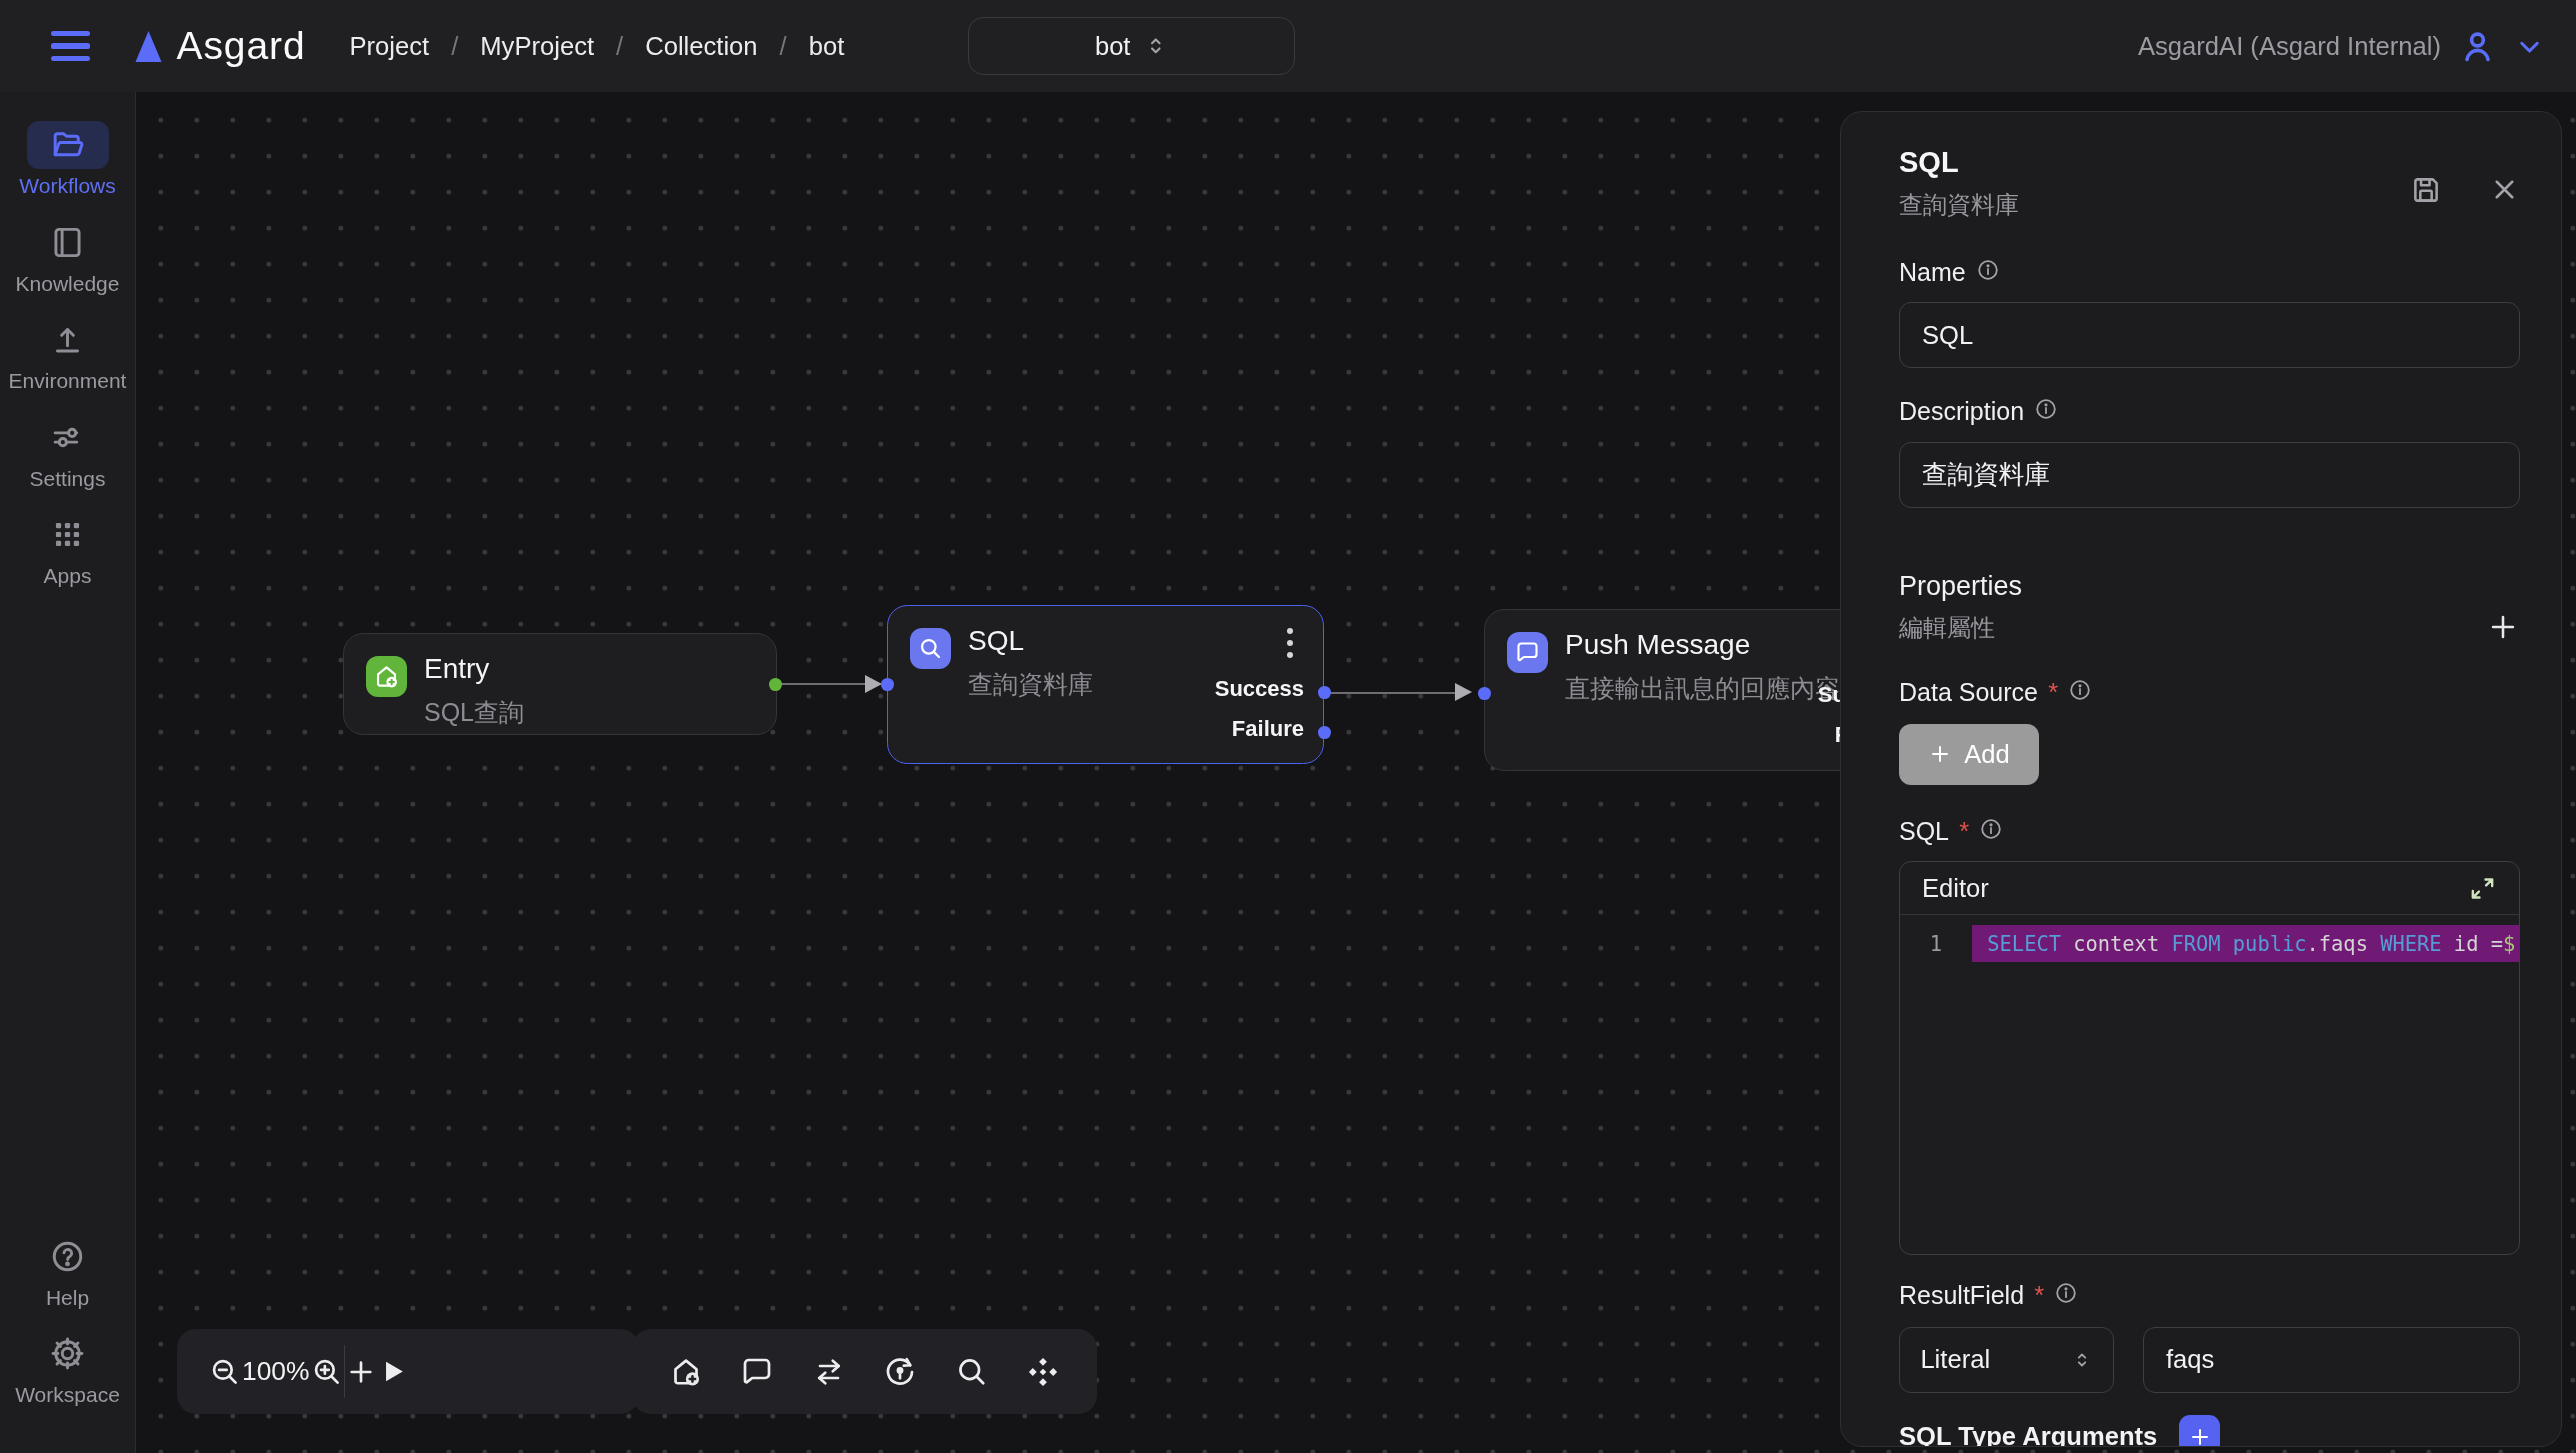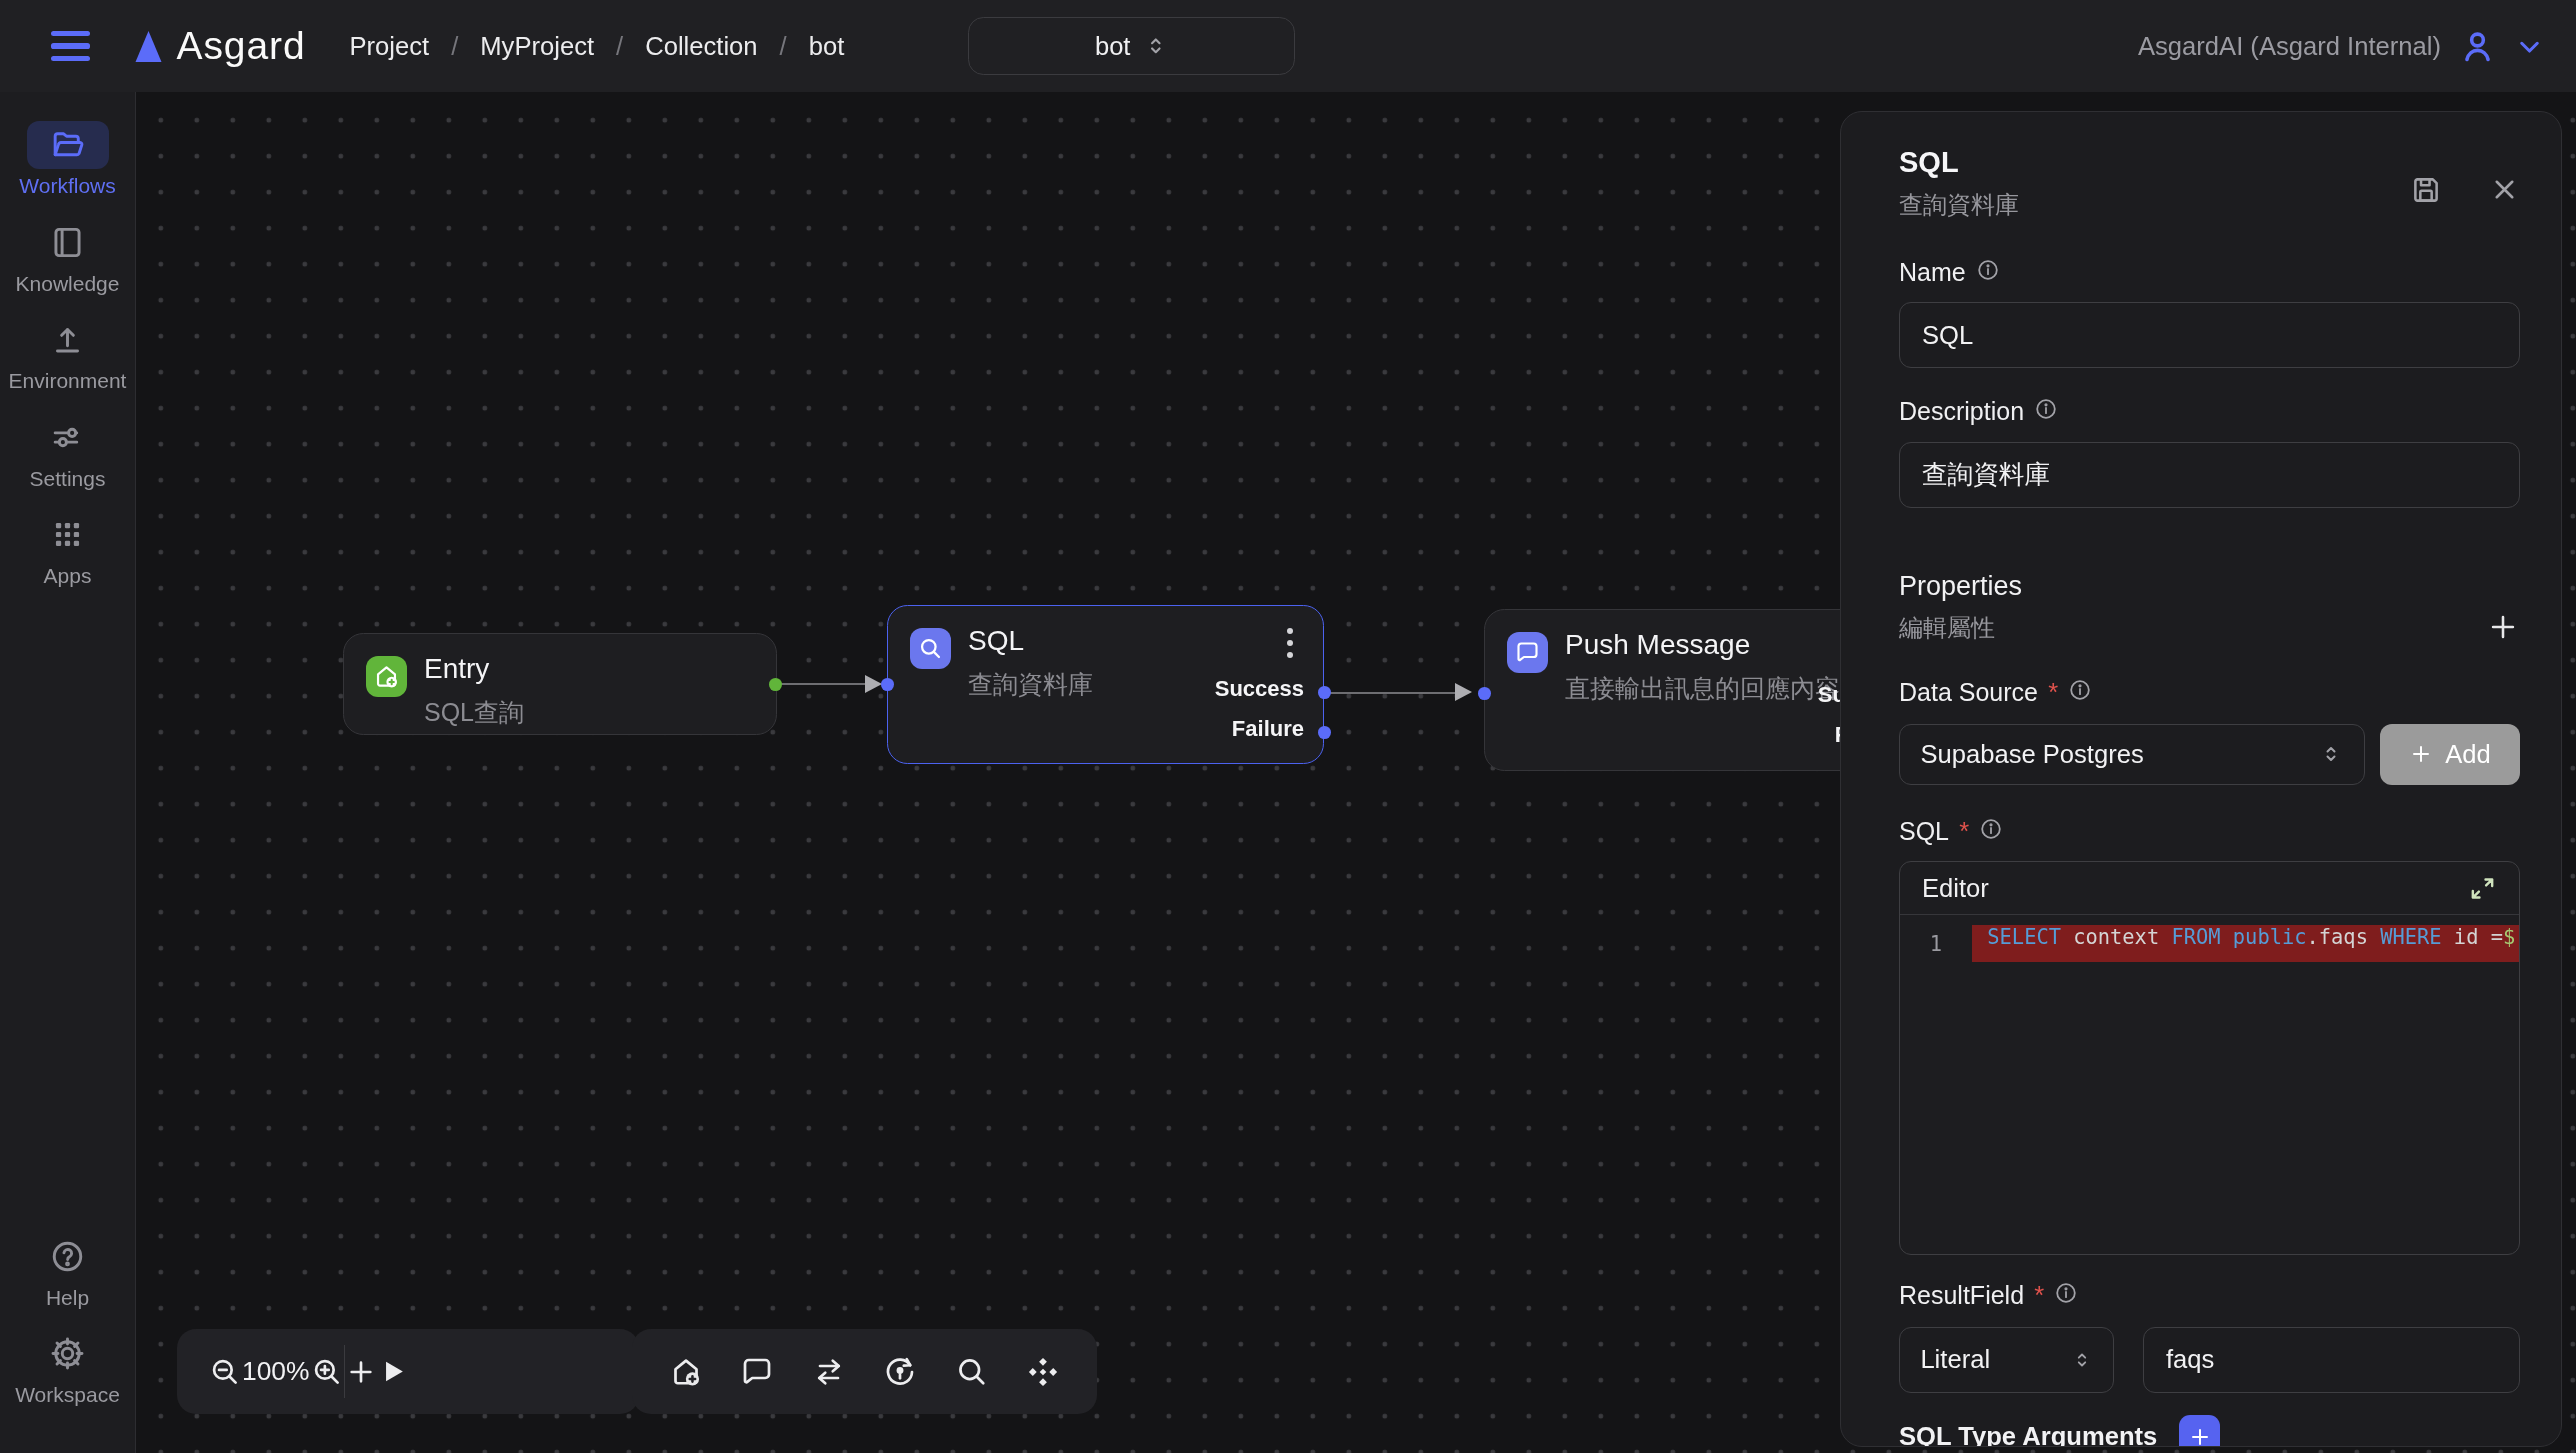"Supabase Postgres" div.select-box { html: <div> <span>Supabase Postgres</span> <span> <svg> <path></path> </svg> </span> </div> -> none }
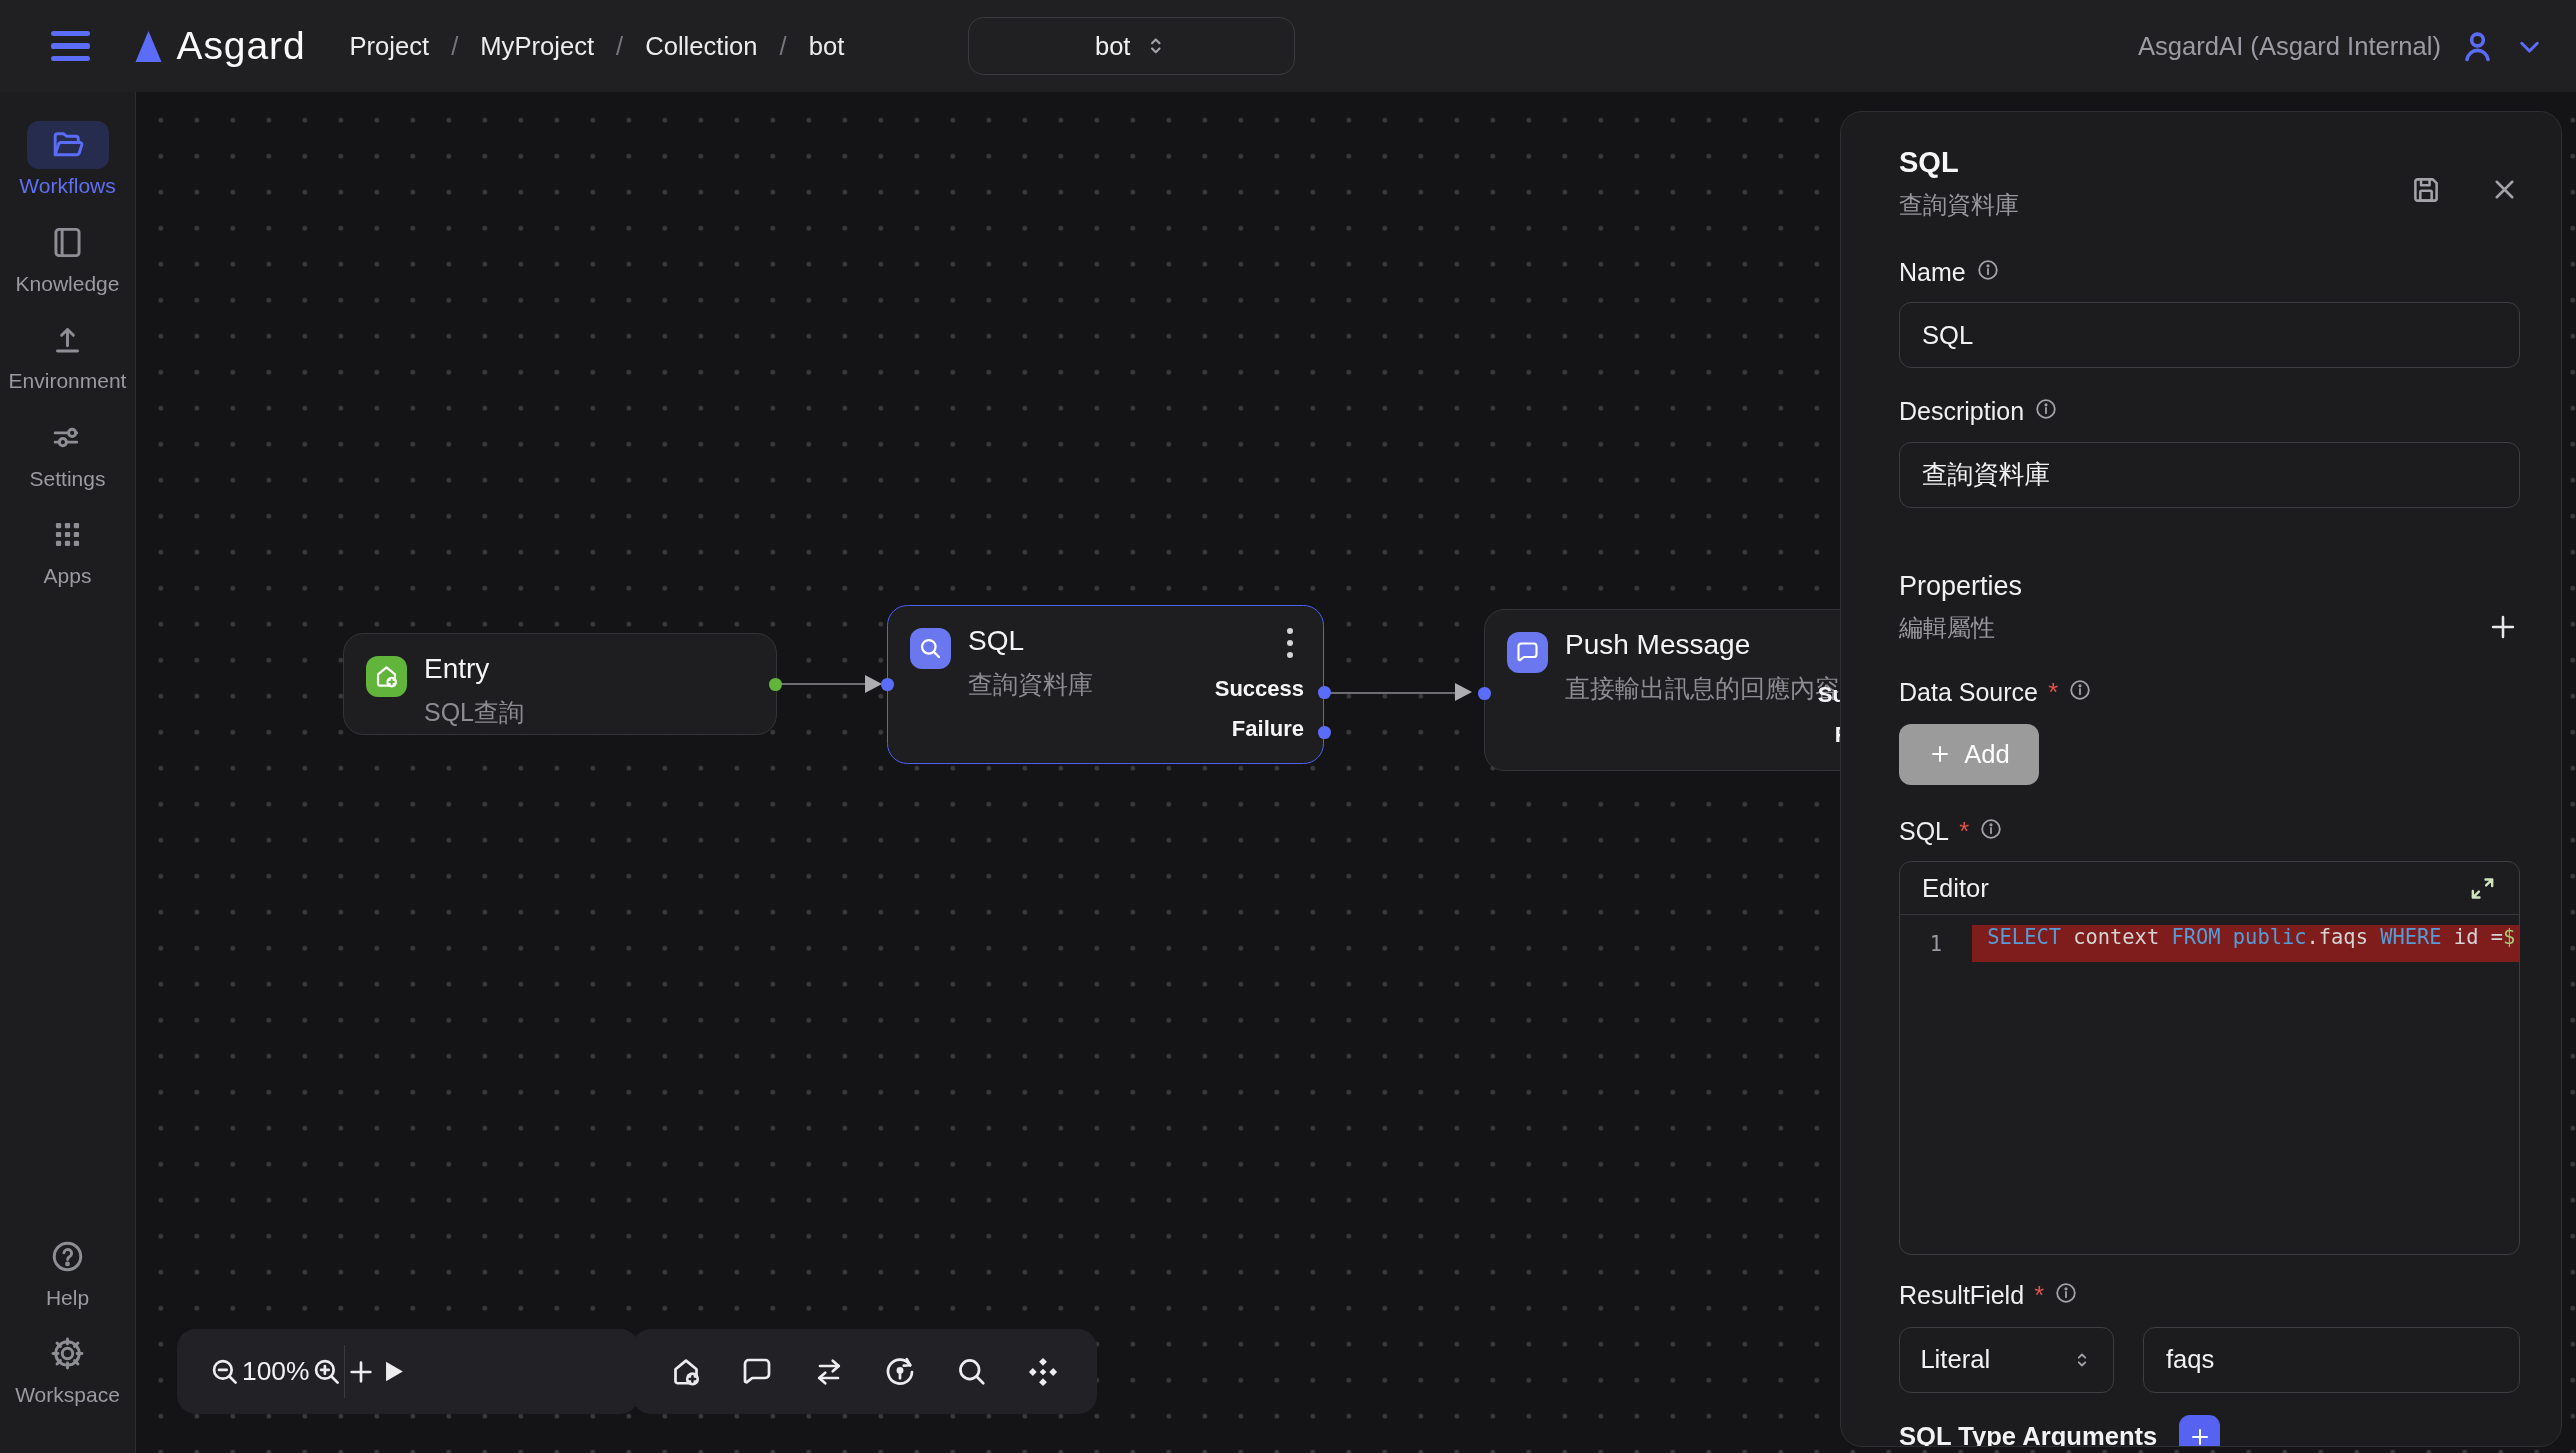"SELECT" .code-text { align-items: none -> center; background: #7f1d1d -> #701a75 }
